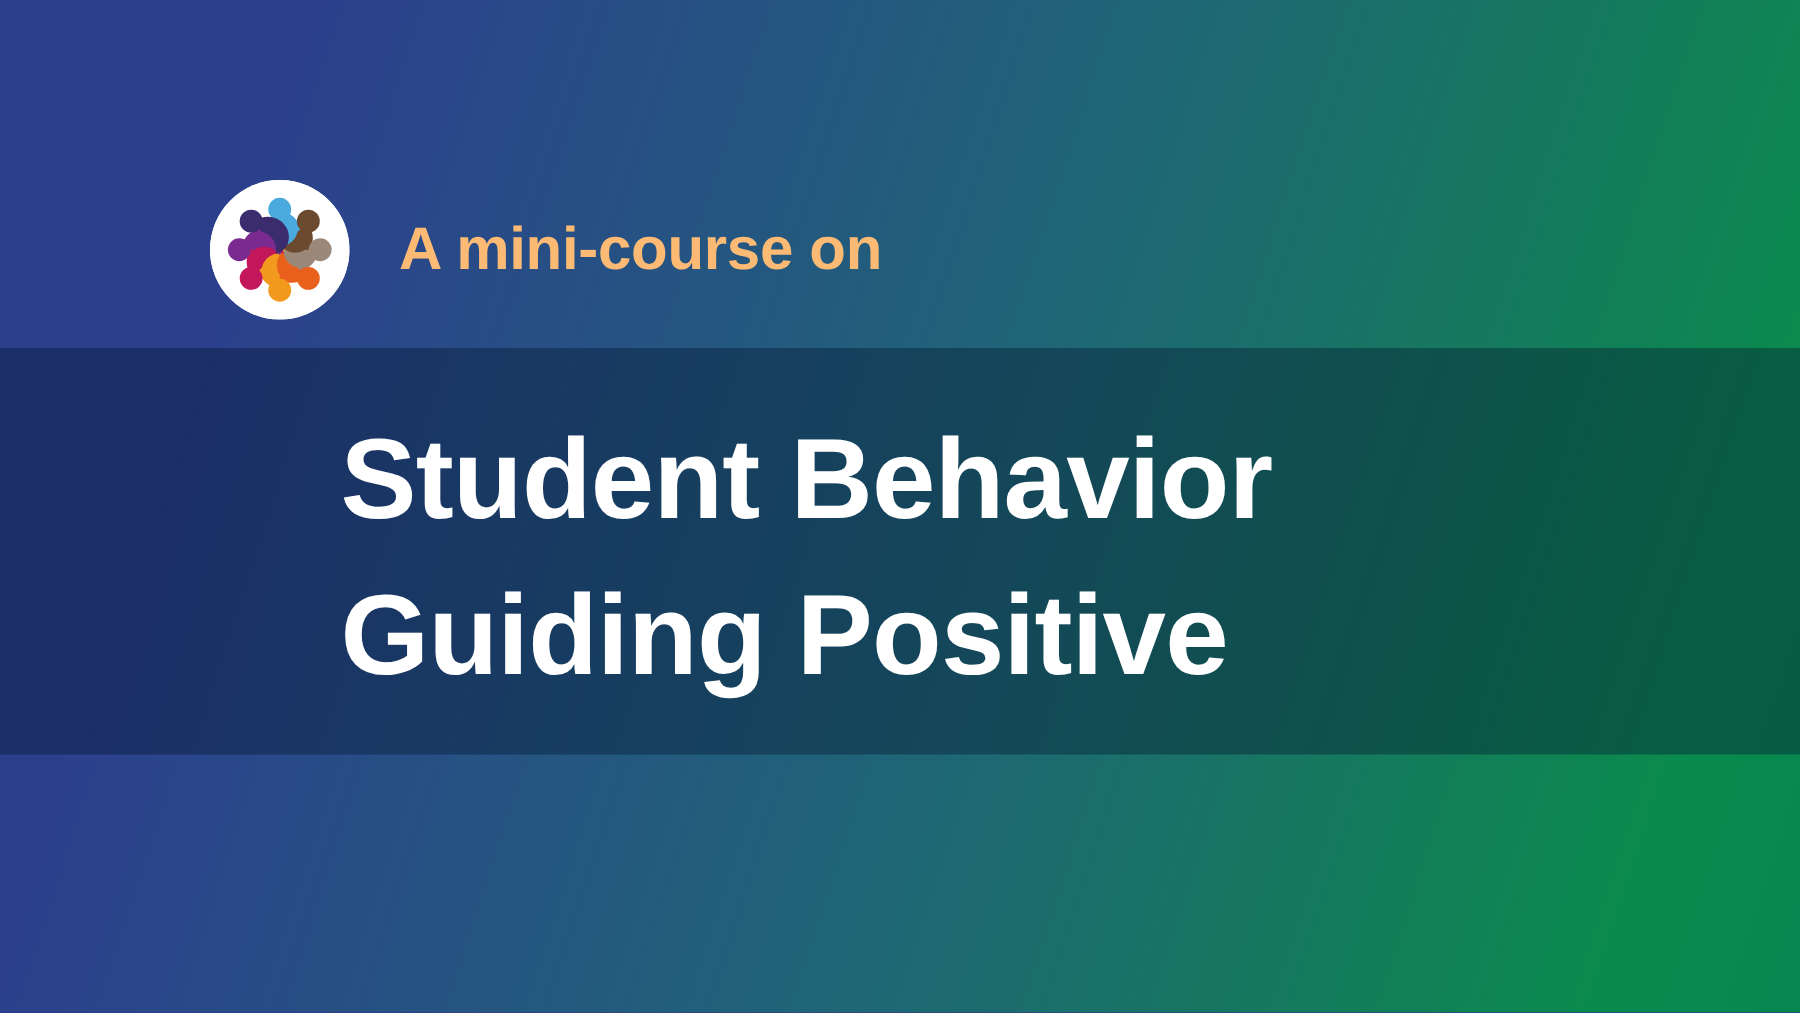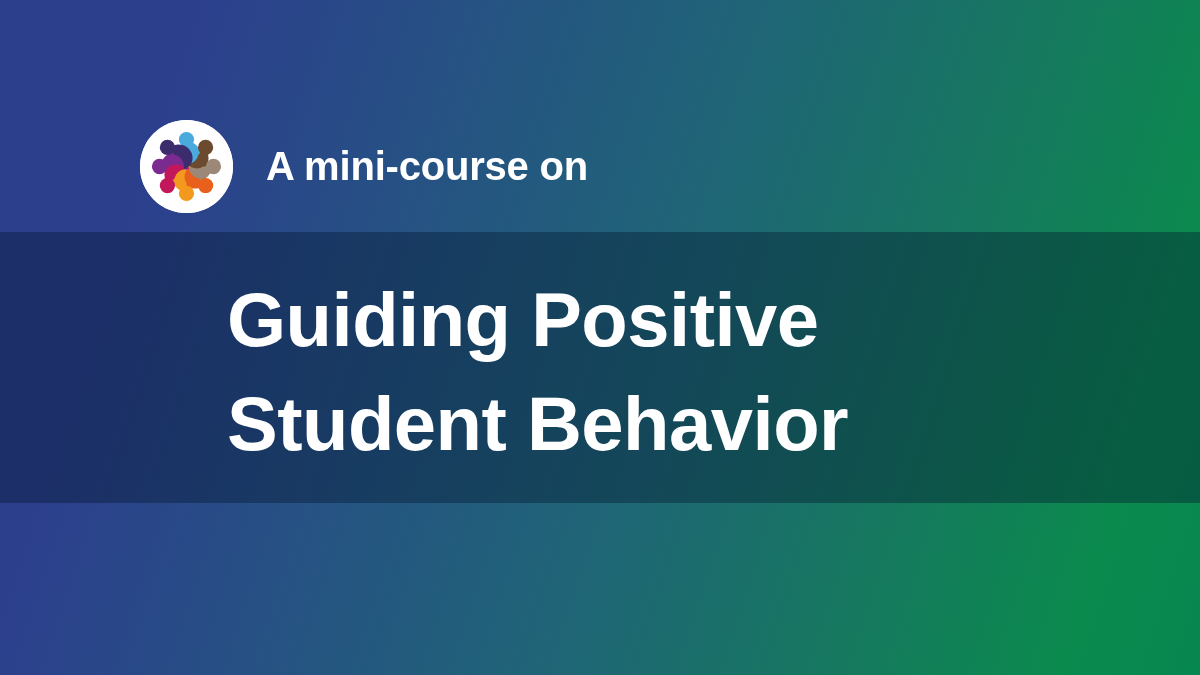"A mini-course on" .kicker { color: #ffffff -> #fdba74 }
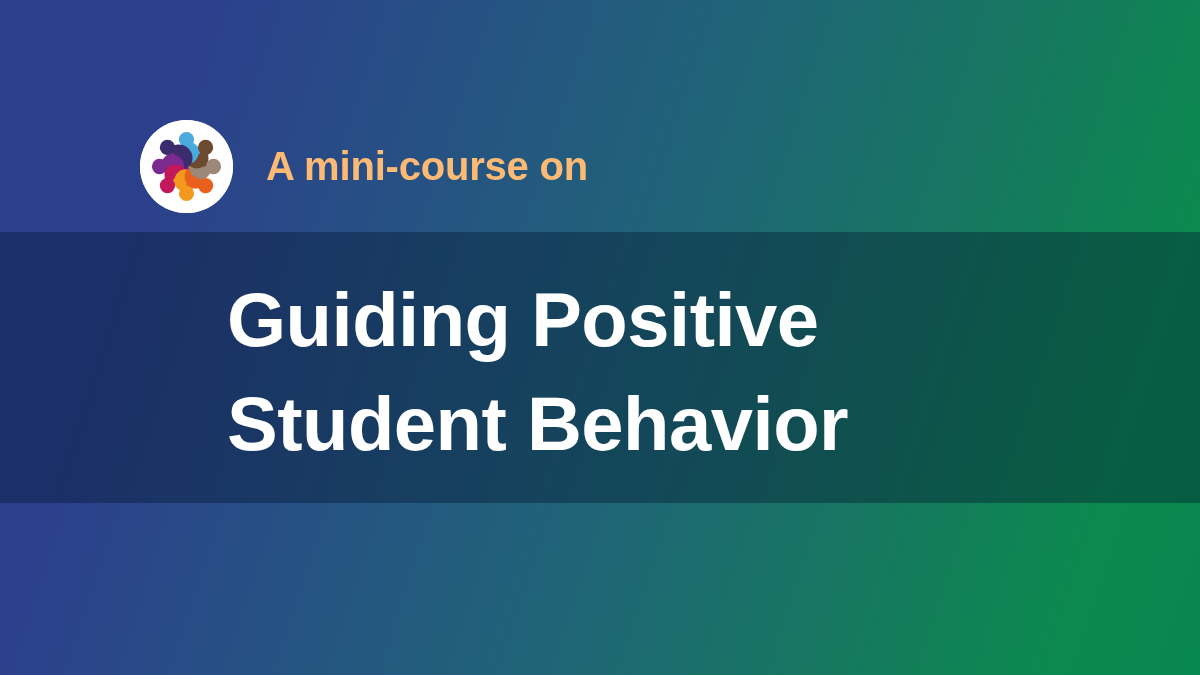"Guiding Positive" div.title-line { order: before "Student Behavior" -> after "Student Behavior" }
